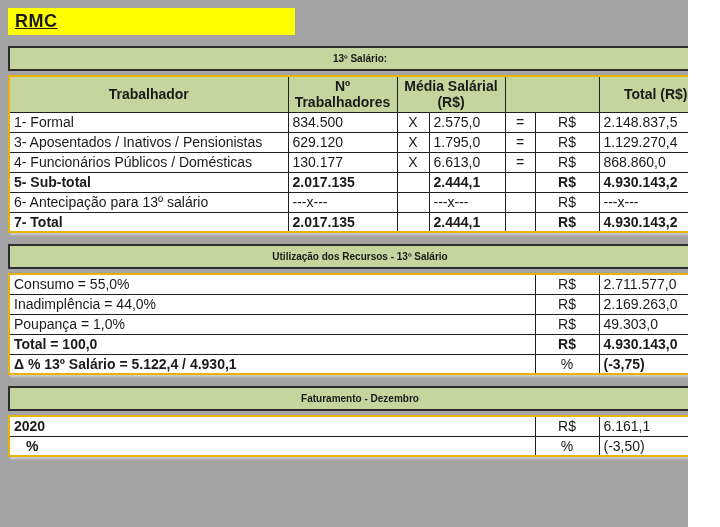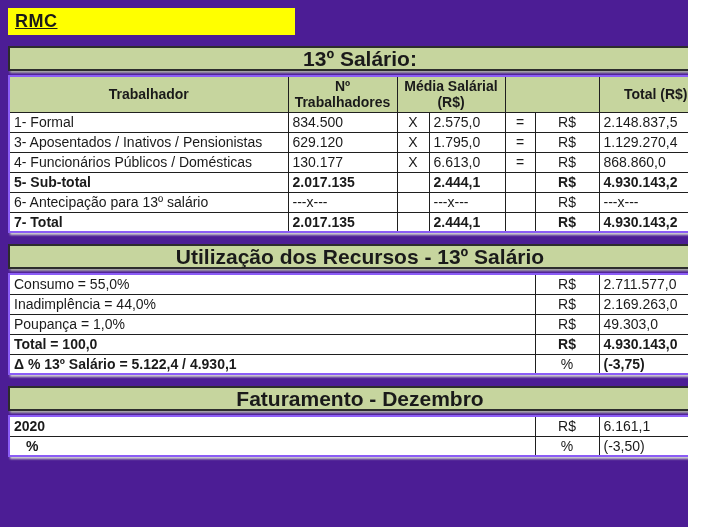"RMC" .page { background: #4c1d95 -> #a3a3a3 }
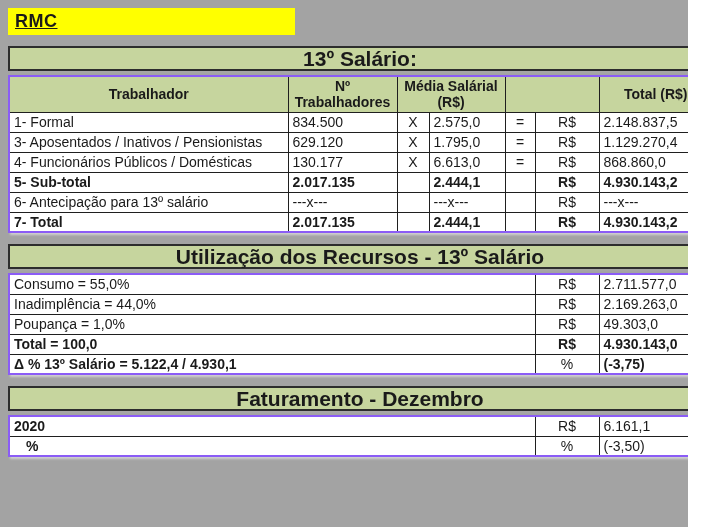"13º Salário:" .title-bar { font-size: 21px -> 10px }
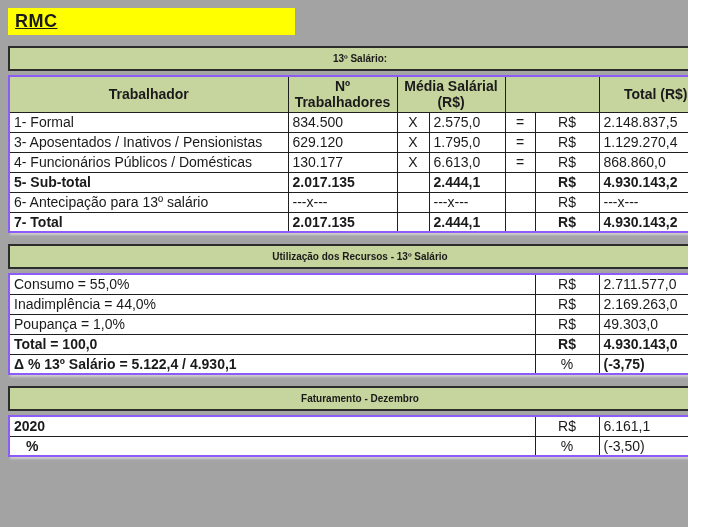"Trabalhador" table { border: 2px solid #8b5cf6 -> 2px solid #eab308 }
